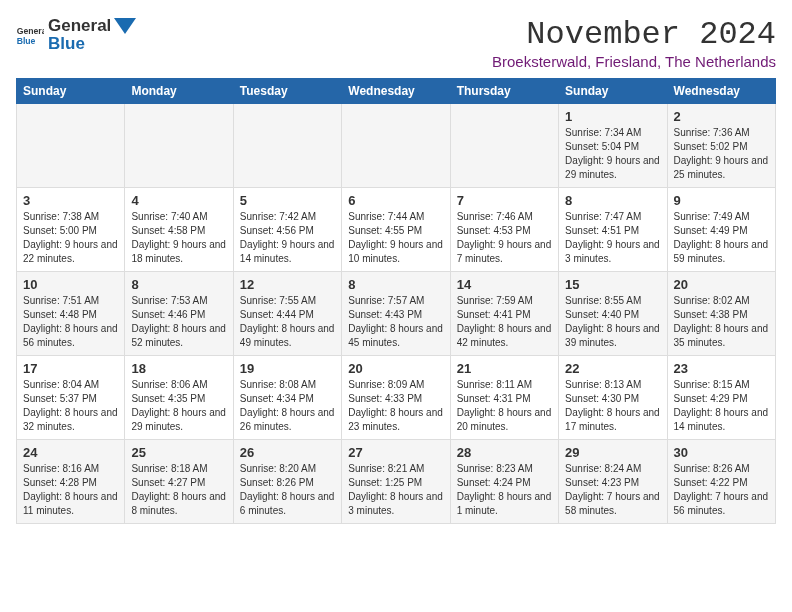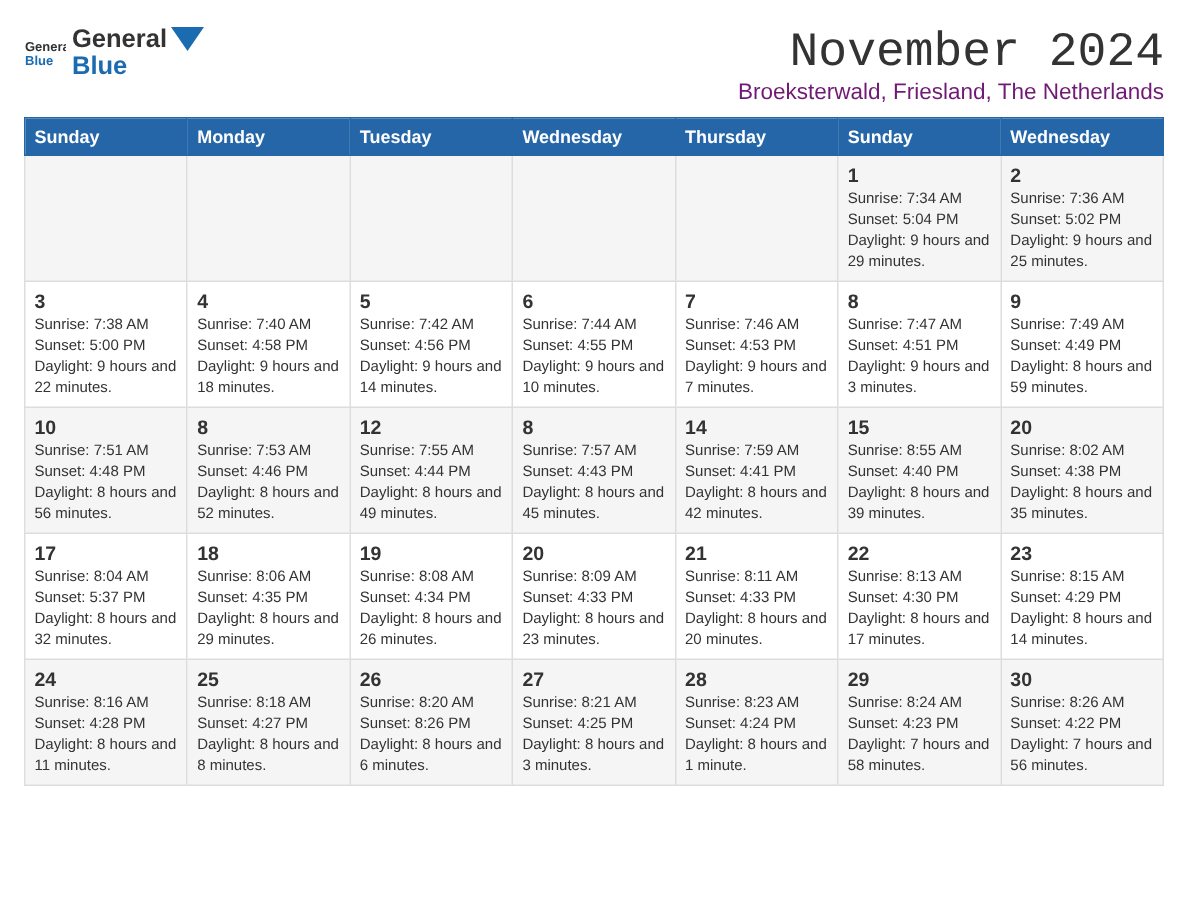"Sunrise: 8:11 AM Sunset: 4:33" div.day-info { text: 4:33 -> 4:31 }
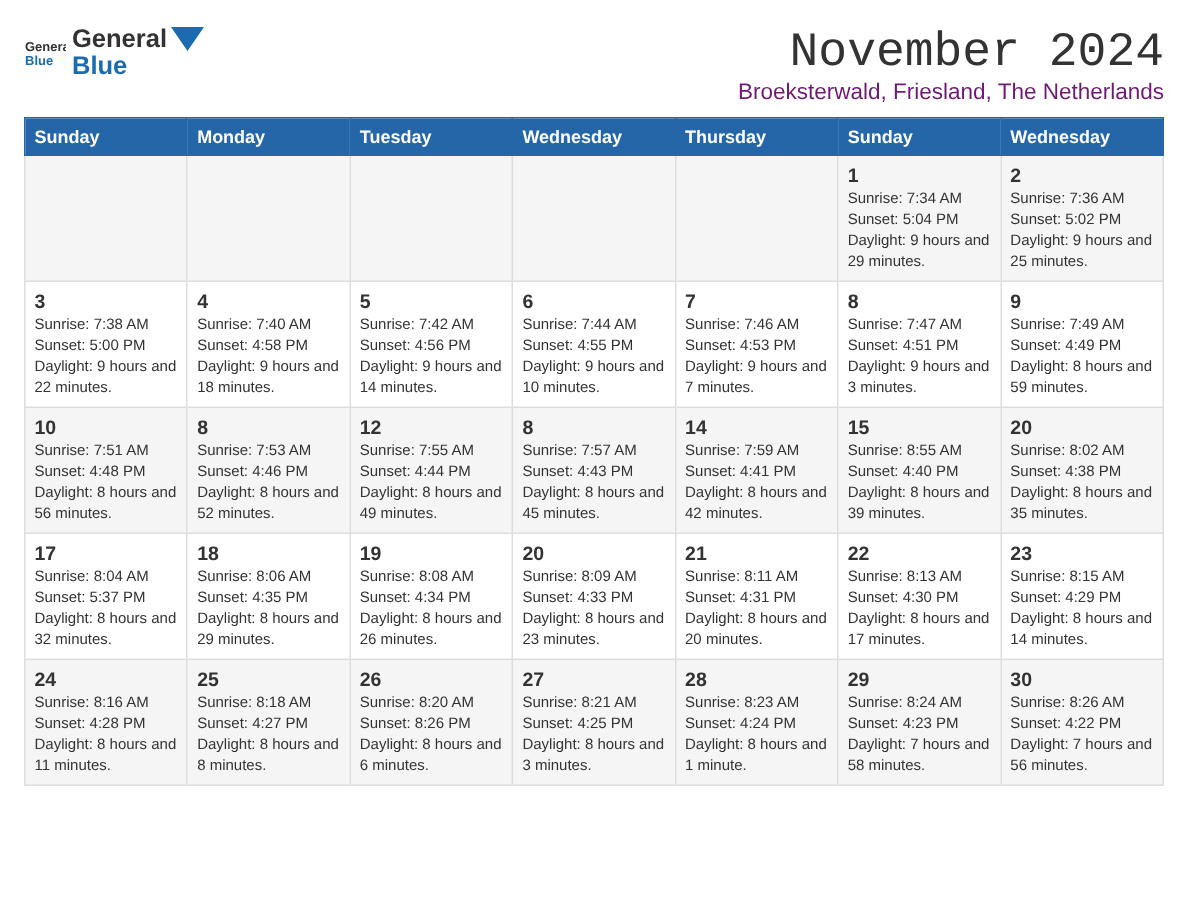"Sunrise: 8:21 AM Sunset: 4:25" div.day-info { text: 4:25 -> 1:25 }
